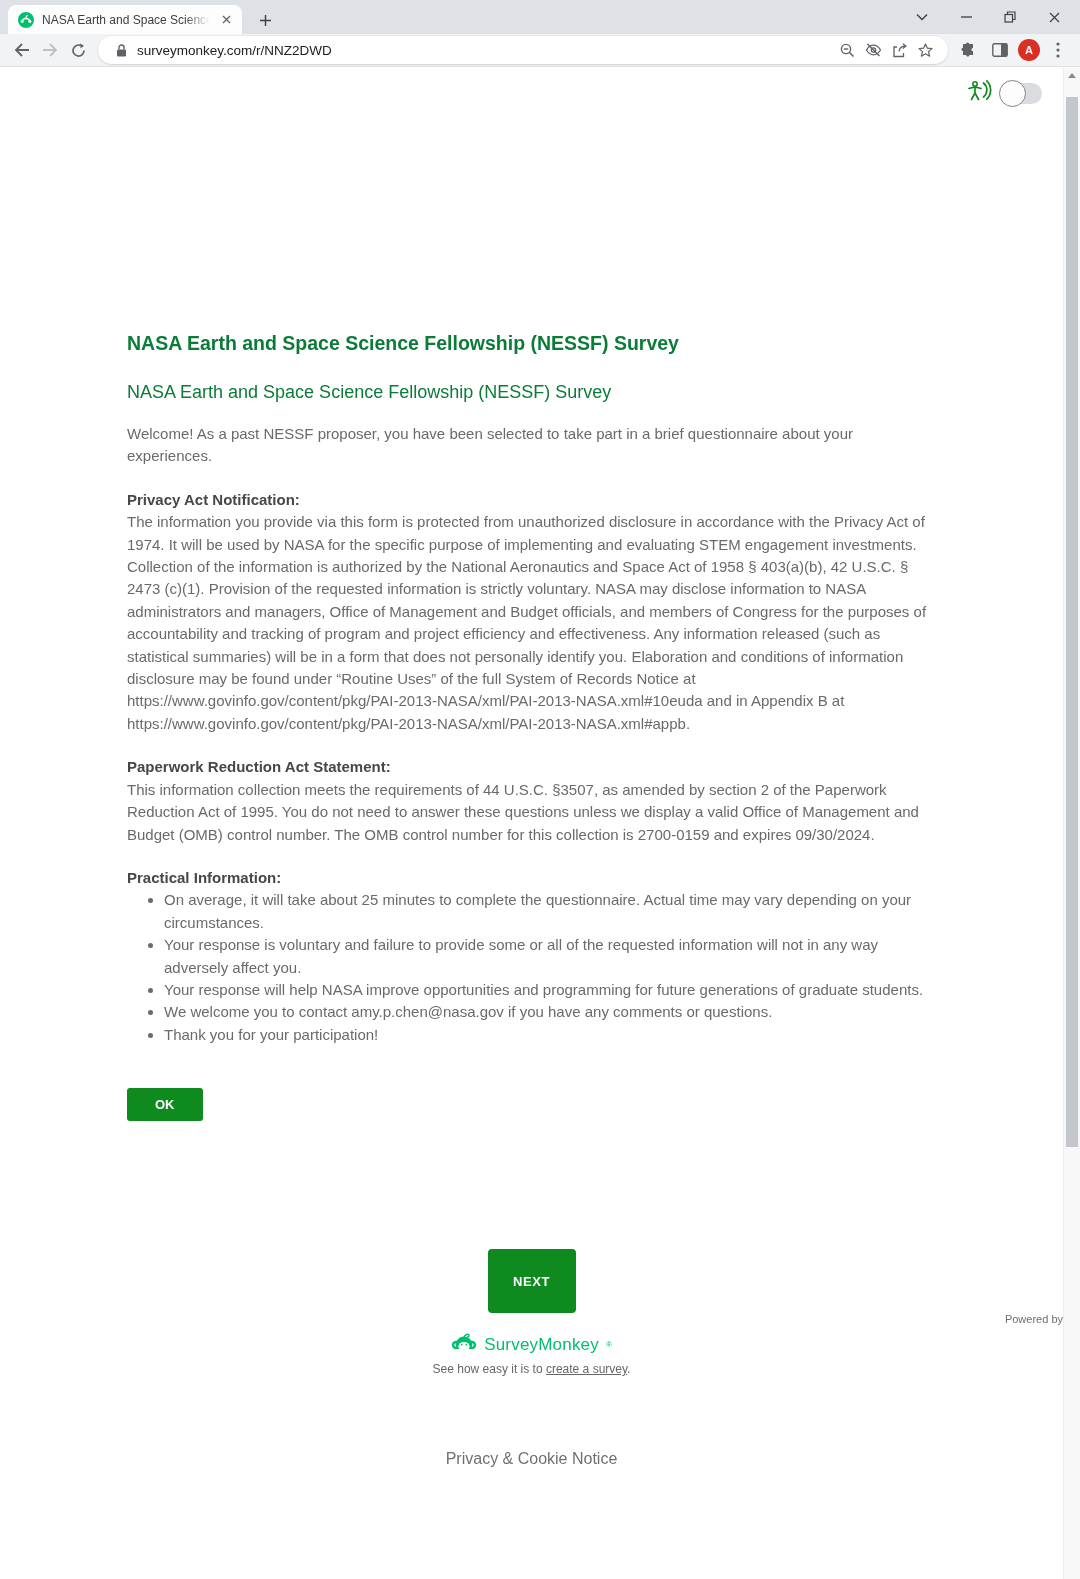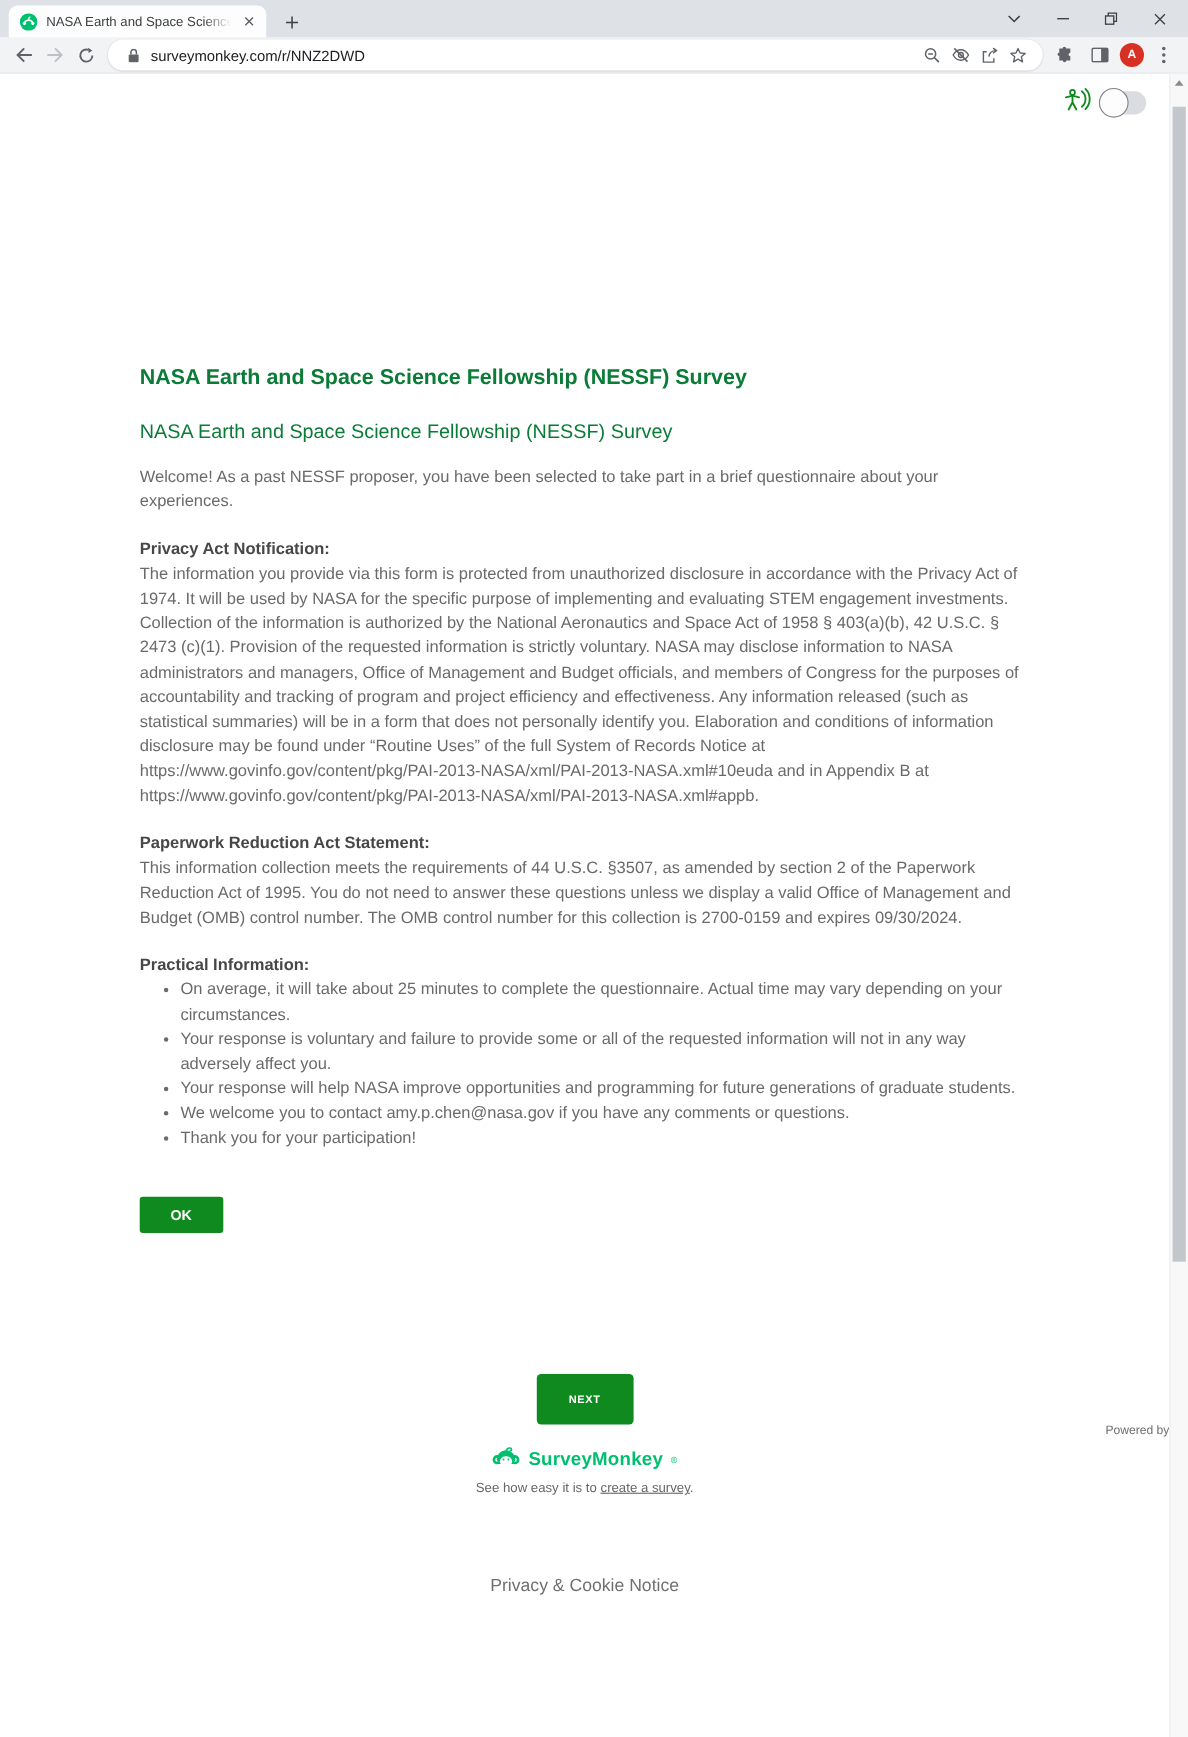"NEXT" .next-button { font-size: 10px -> 13px; height: 46px -> 64px }
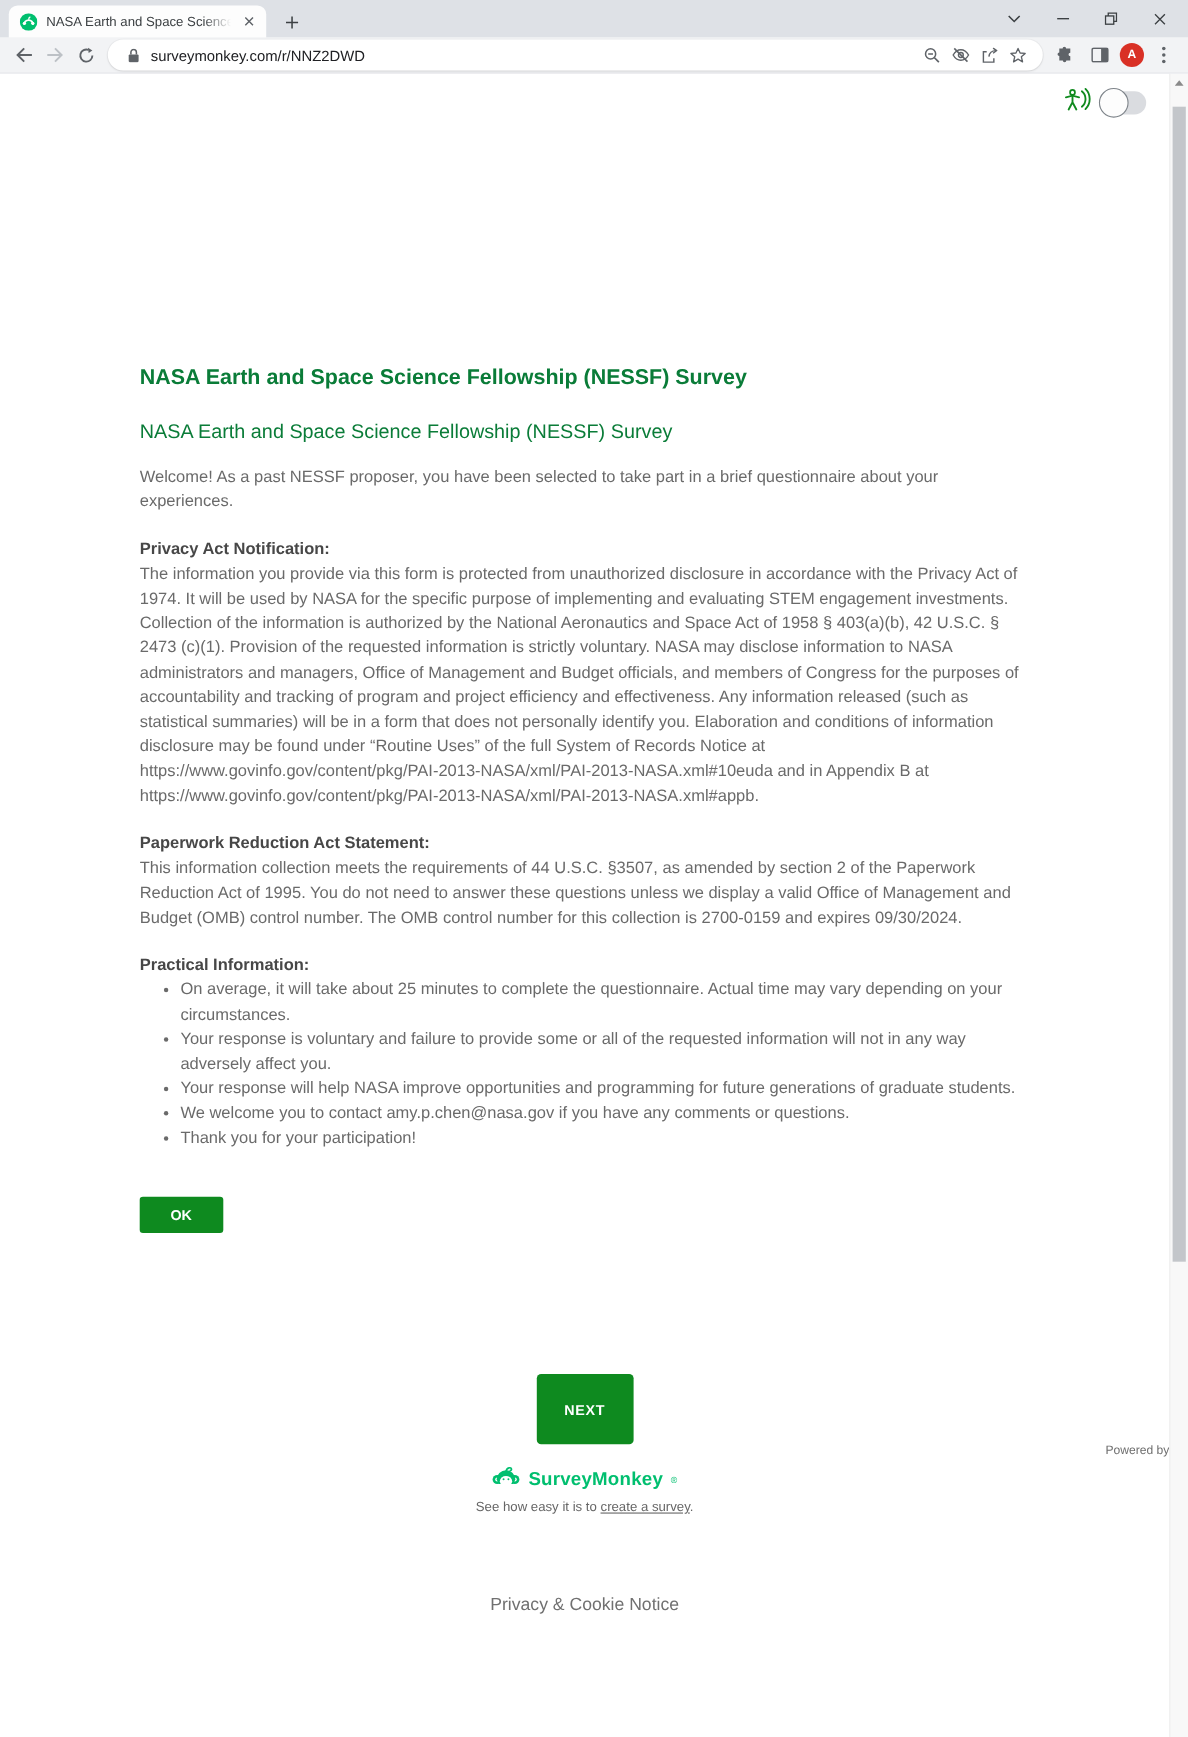"SurveyMonkey" .brand-name { font-weight: 700 -> 400 }
